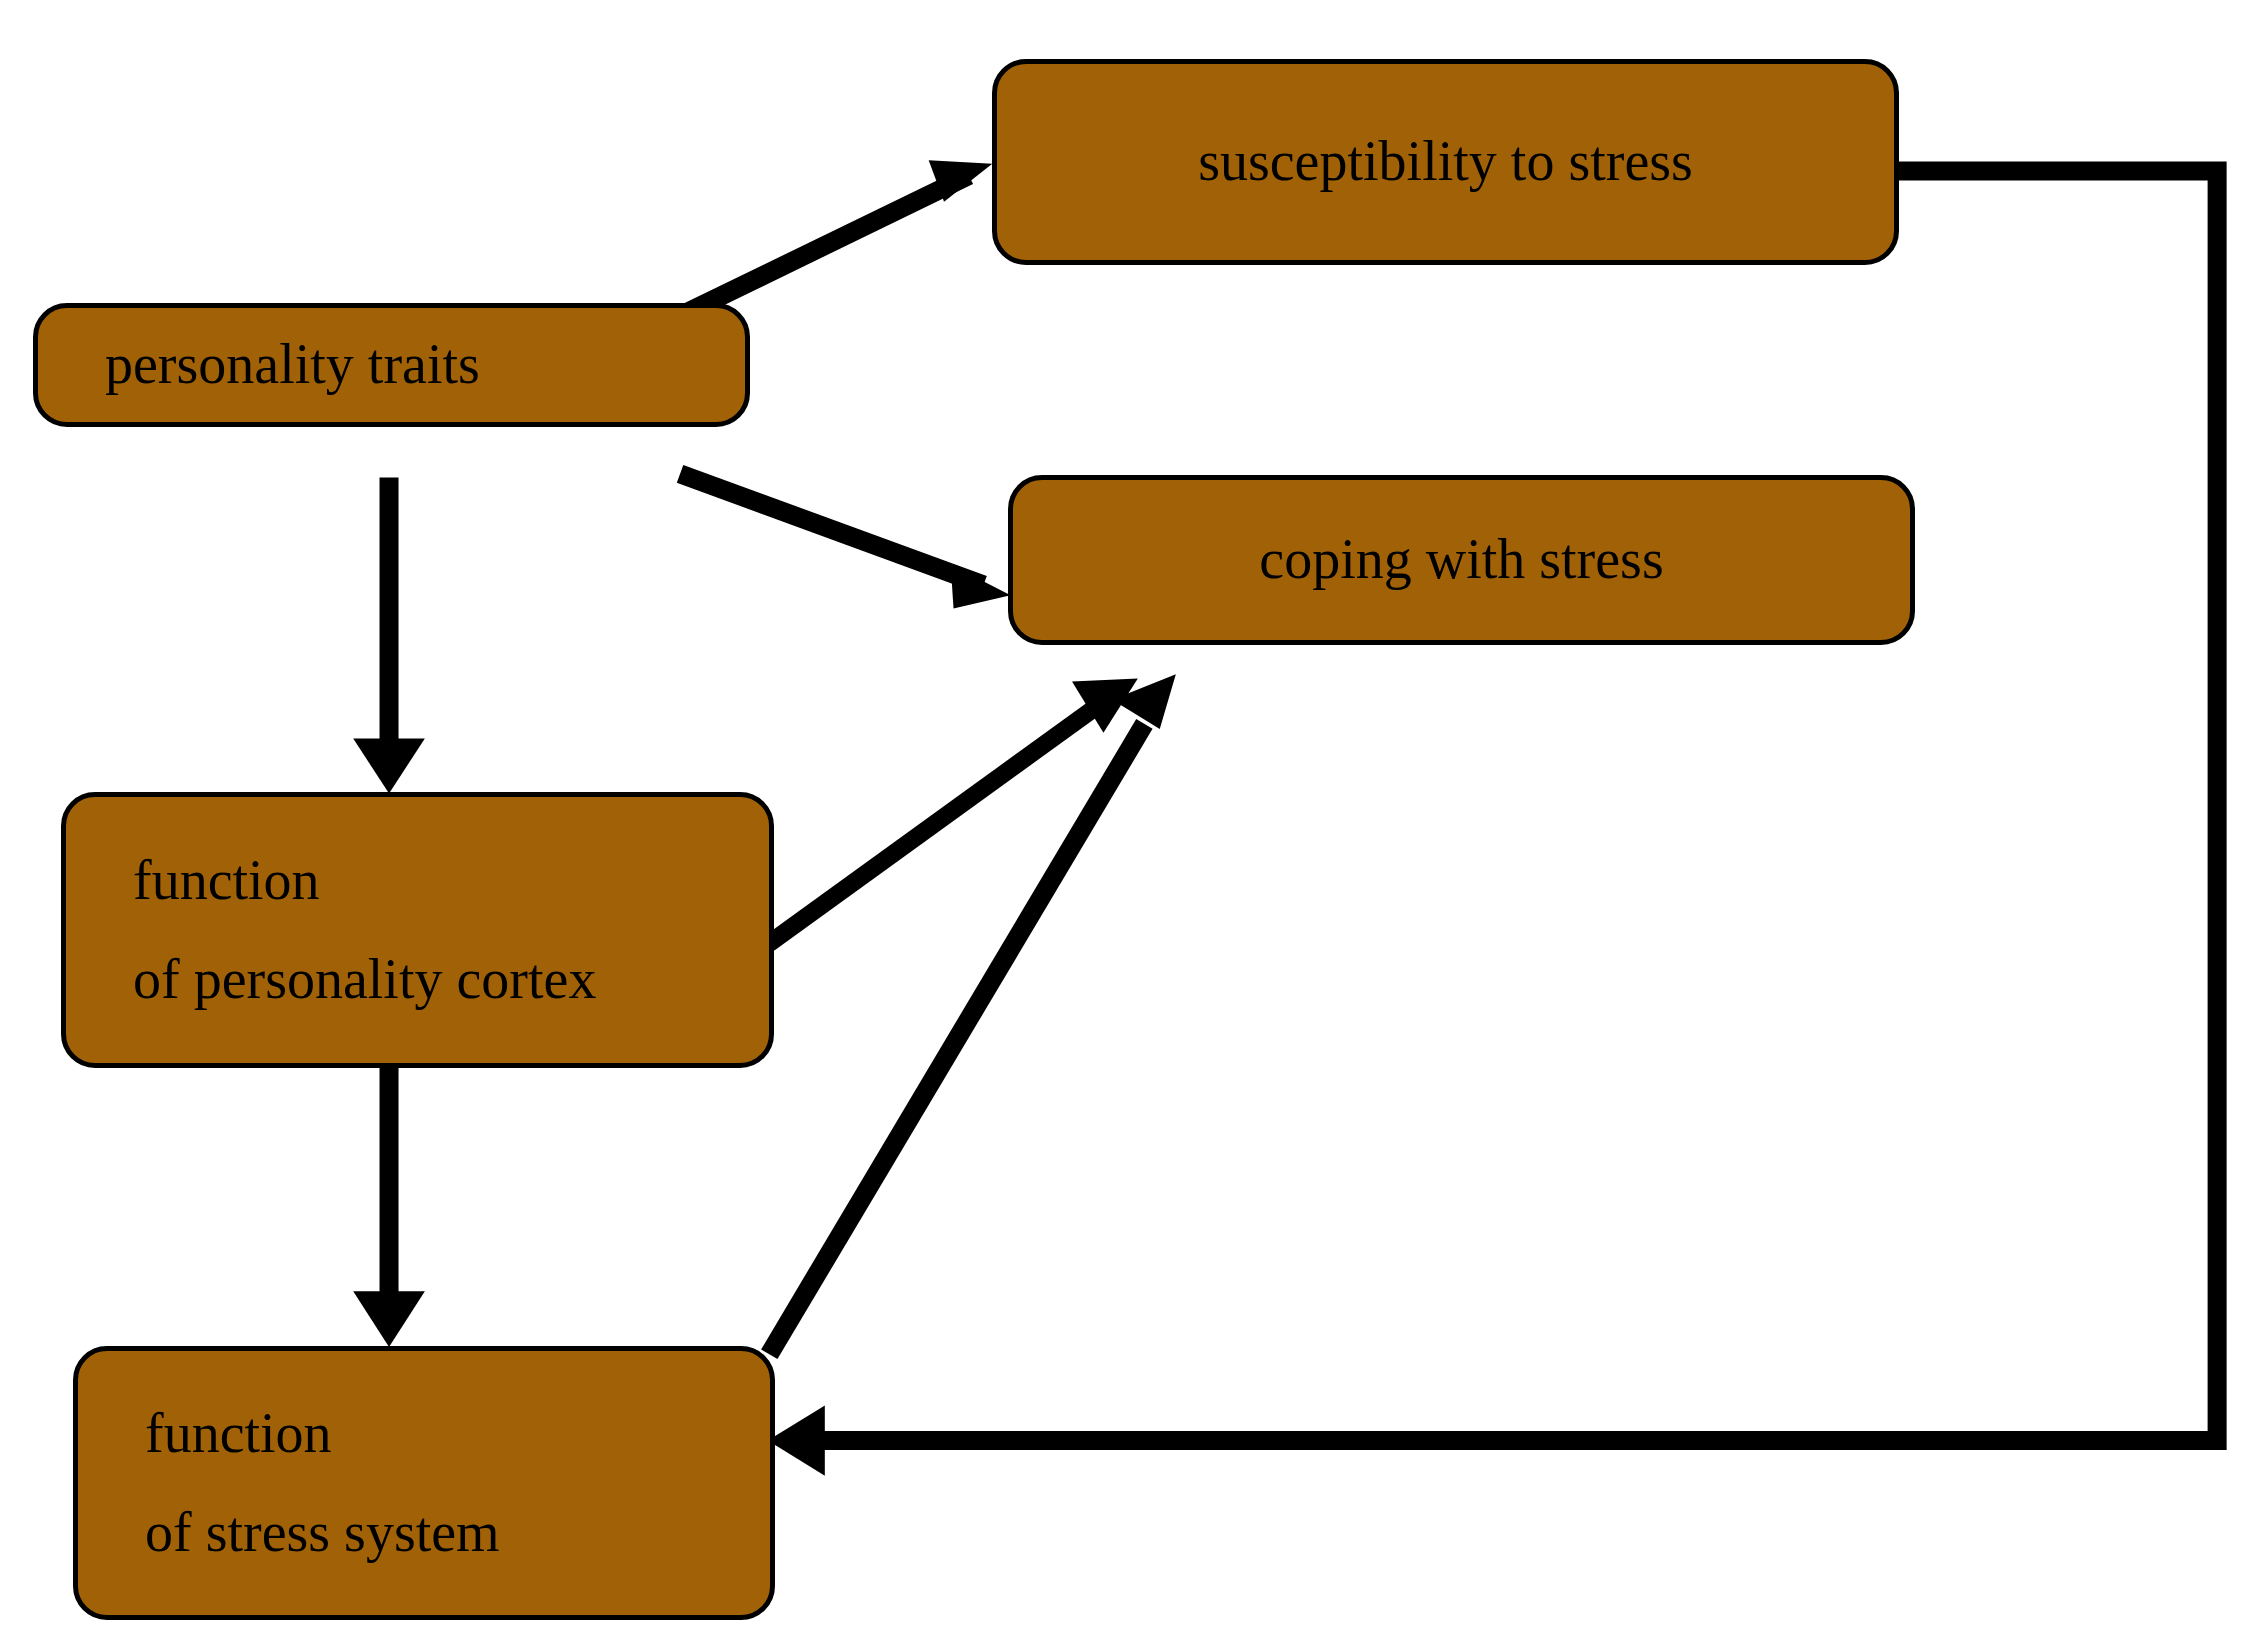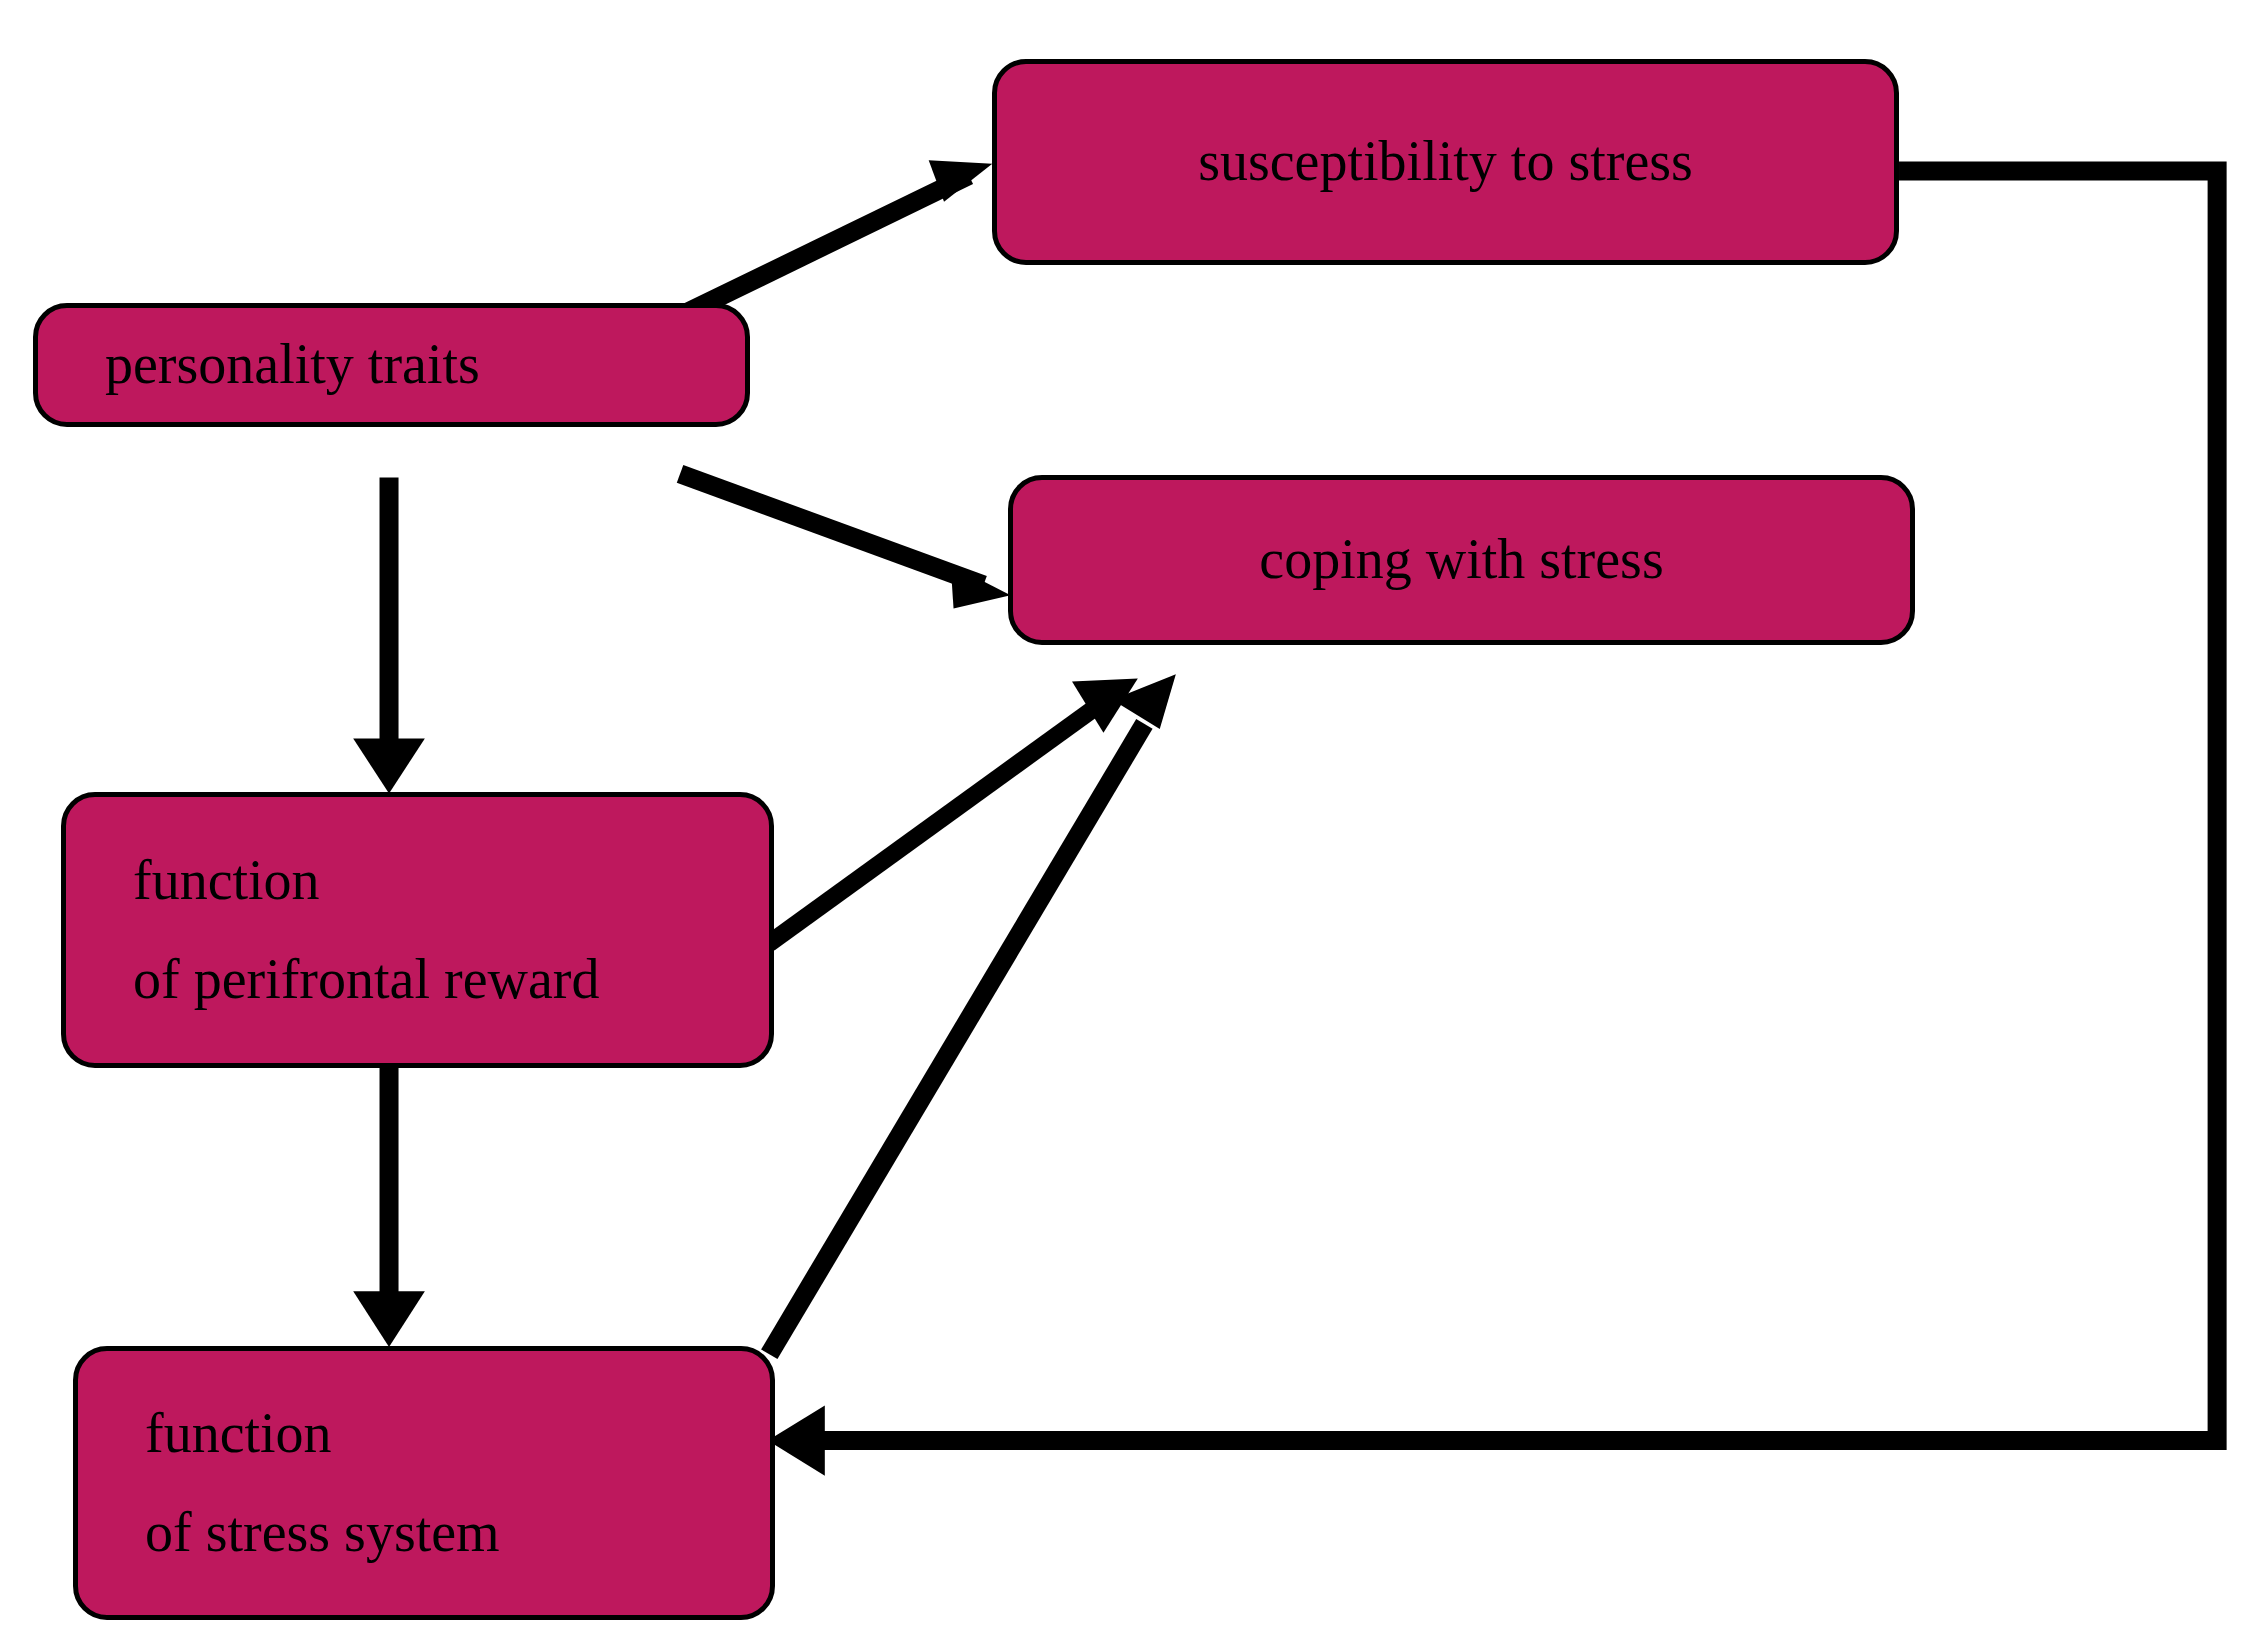"susceptibility to stress" .node { background: #be185d -> #a16207 }
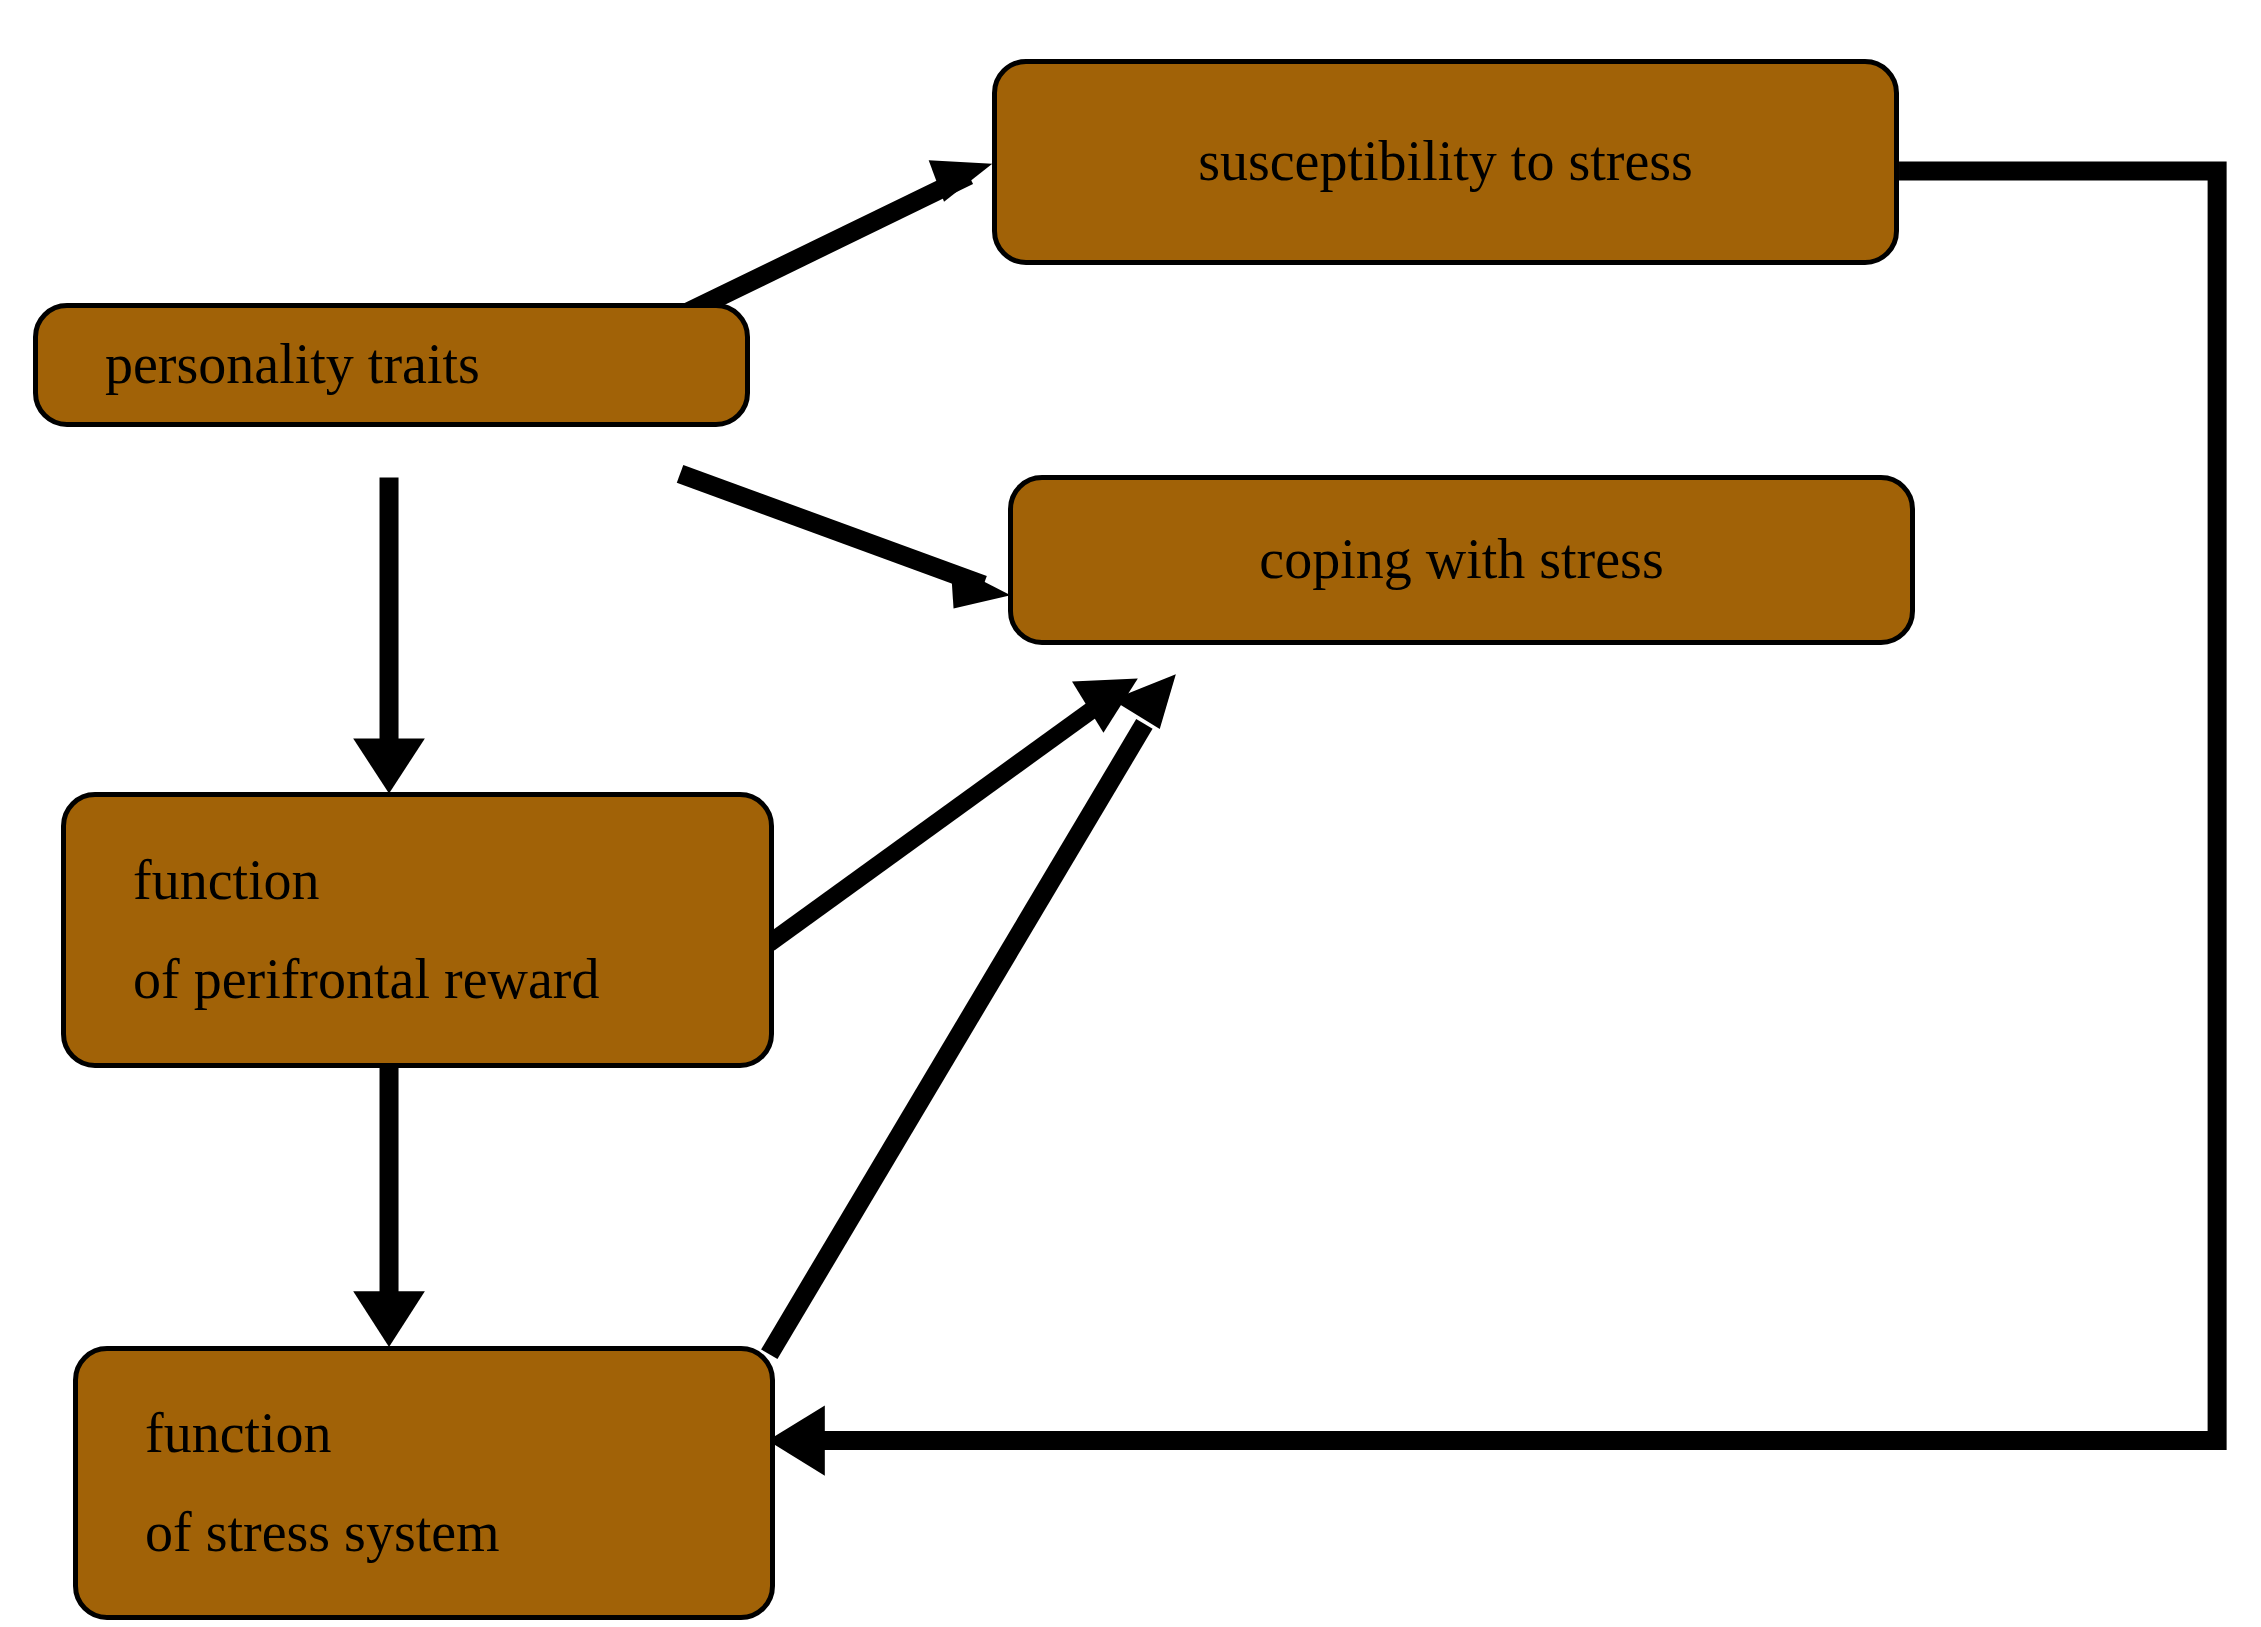"of perifrontal reward" div.line { text: perifrontal reward -> personality cortex }
